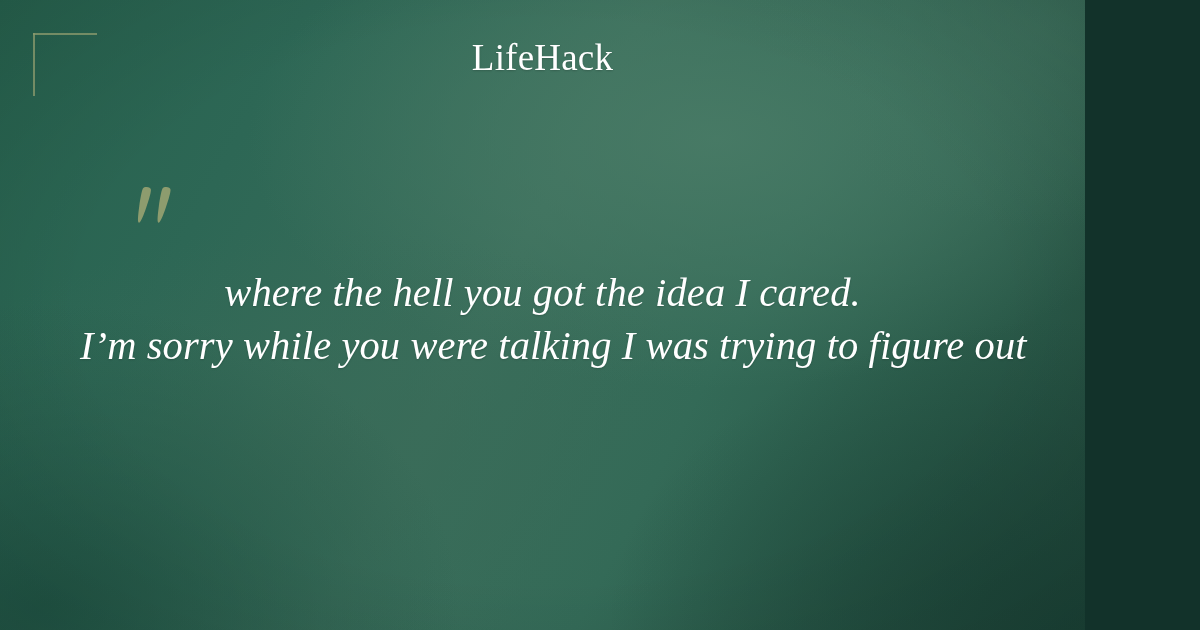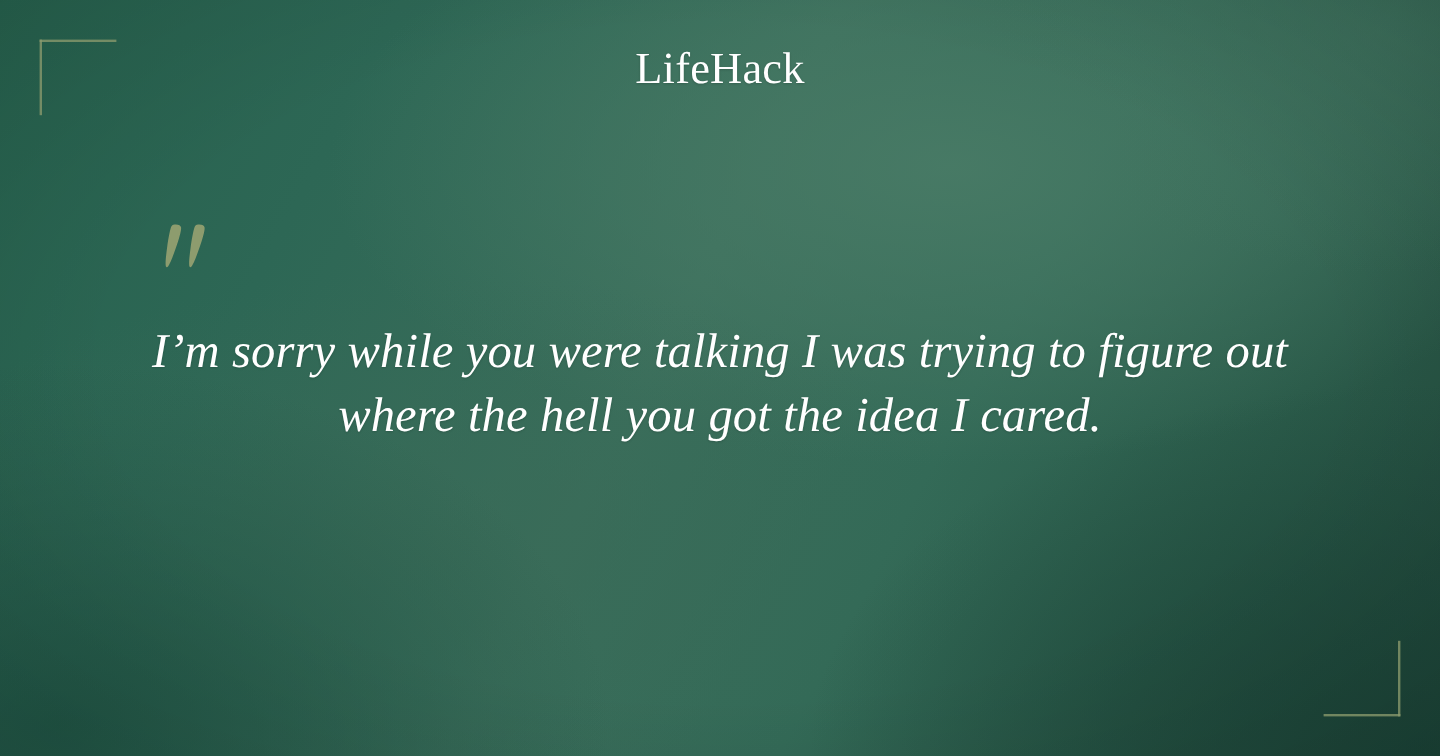"LifeHack" #canvas { width: 1200px -> 1085px }
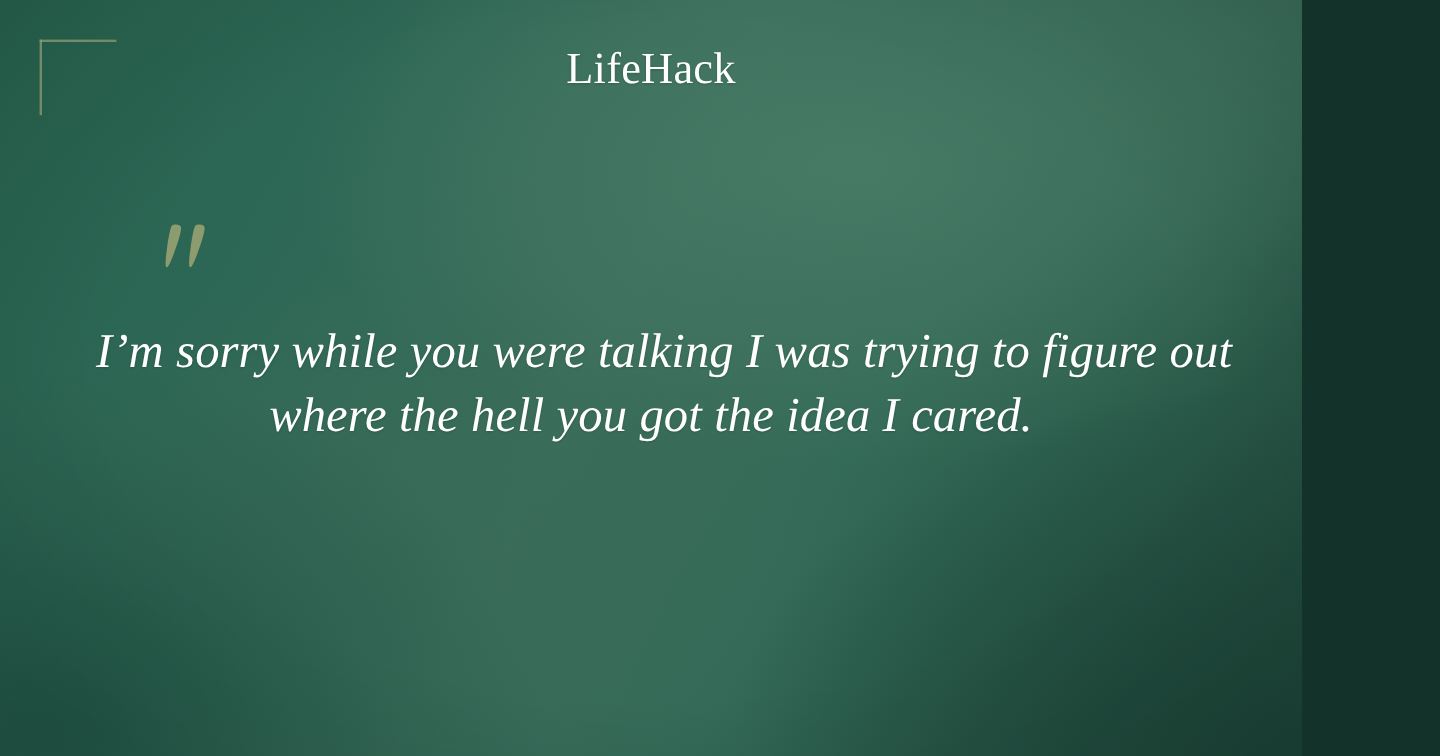"I’m sorry while you were" span.quote-line { order: before "where the hell you got" -> after "where the hell you got" }
